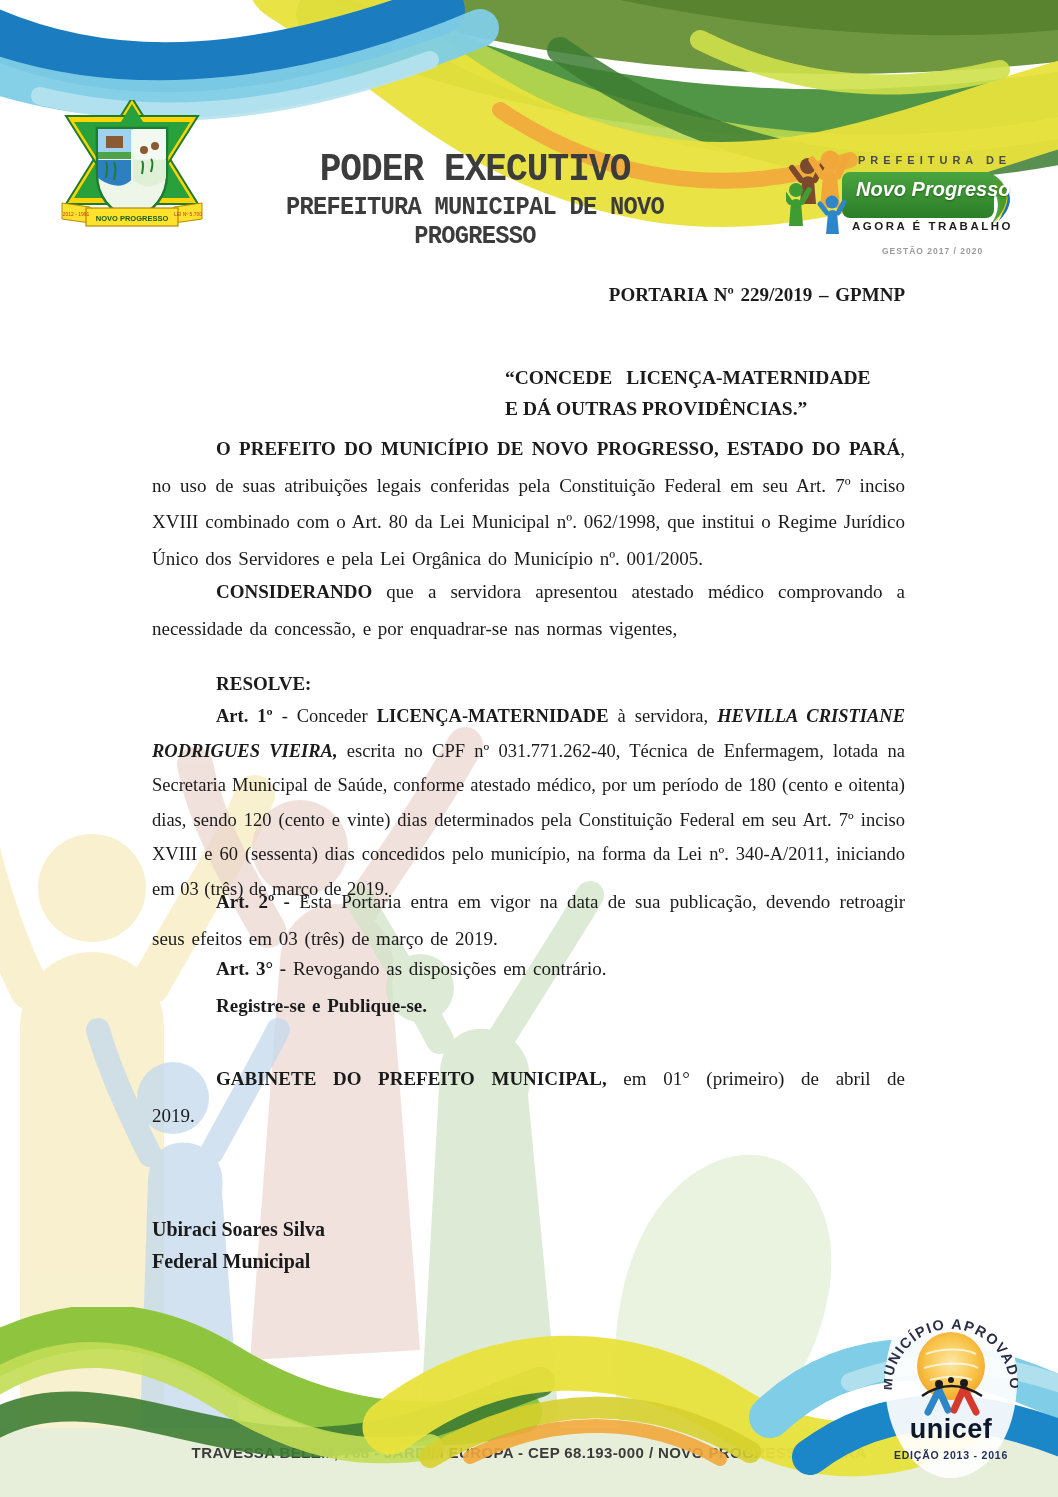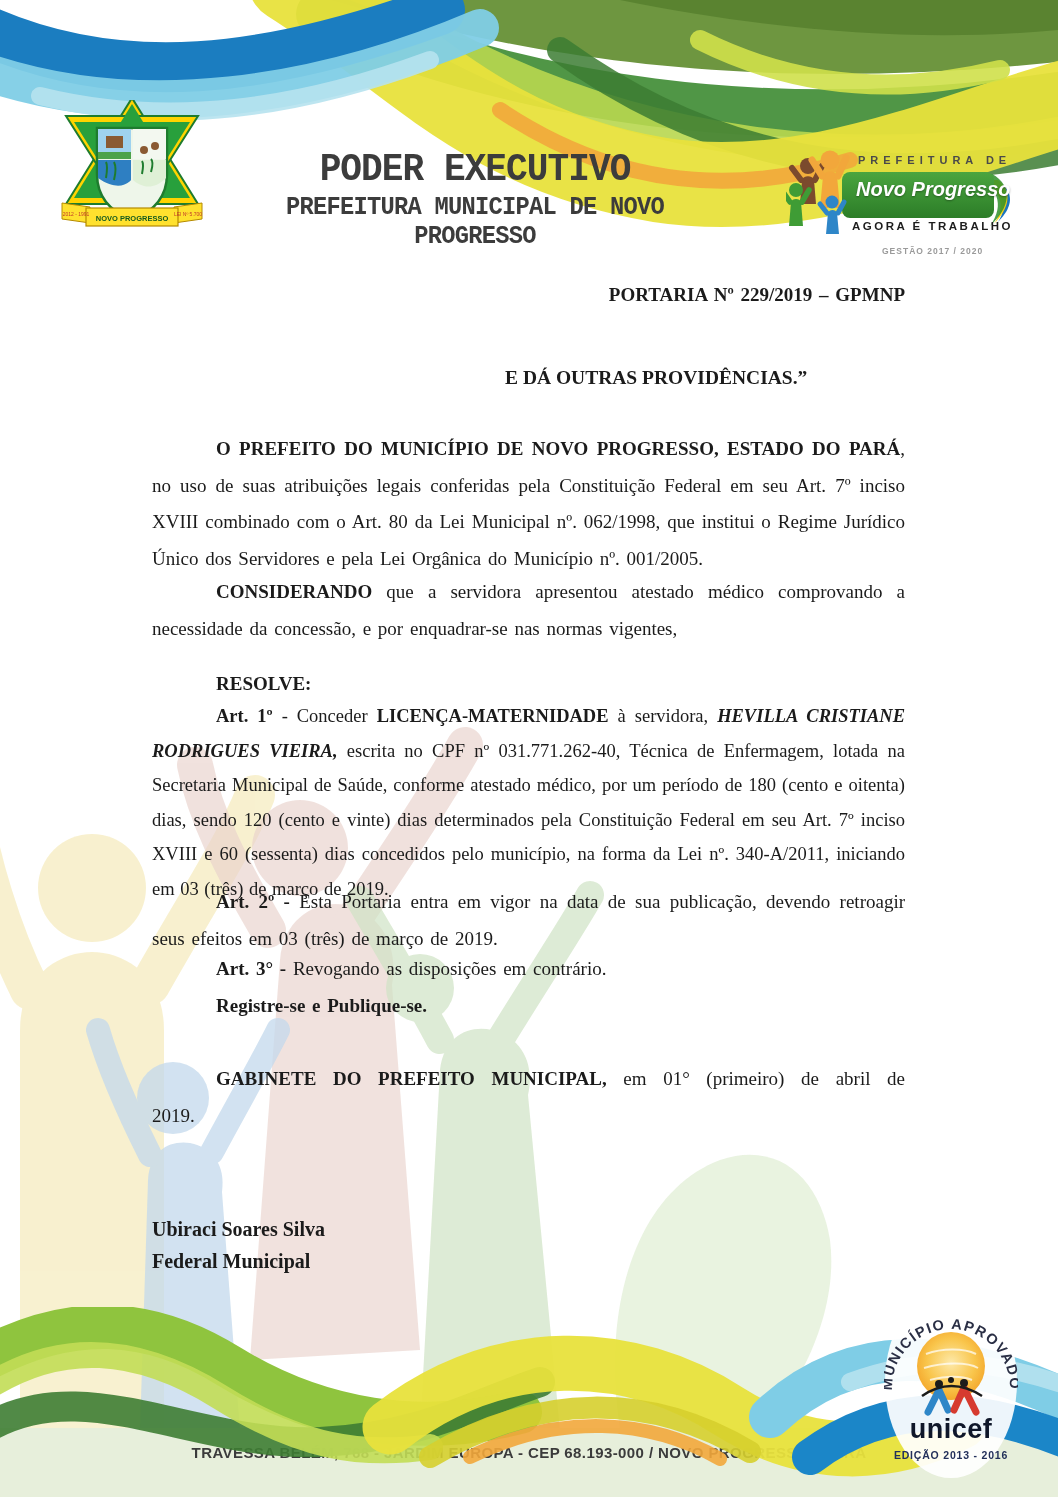"“CONCEDE LICENÇA-MATERNIDADE" div.l1 { html: none -> <div>“CONCEDE LICENÇA-MATERNIDADE</div> }
